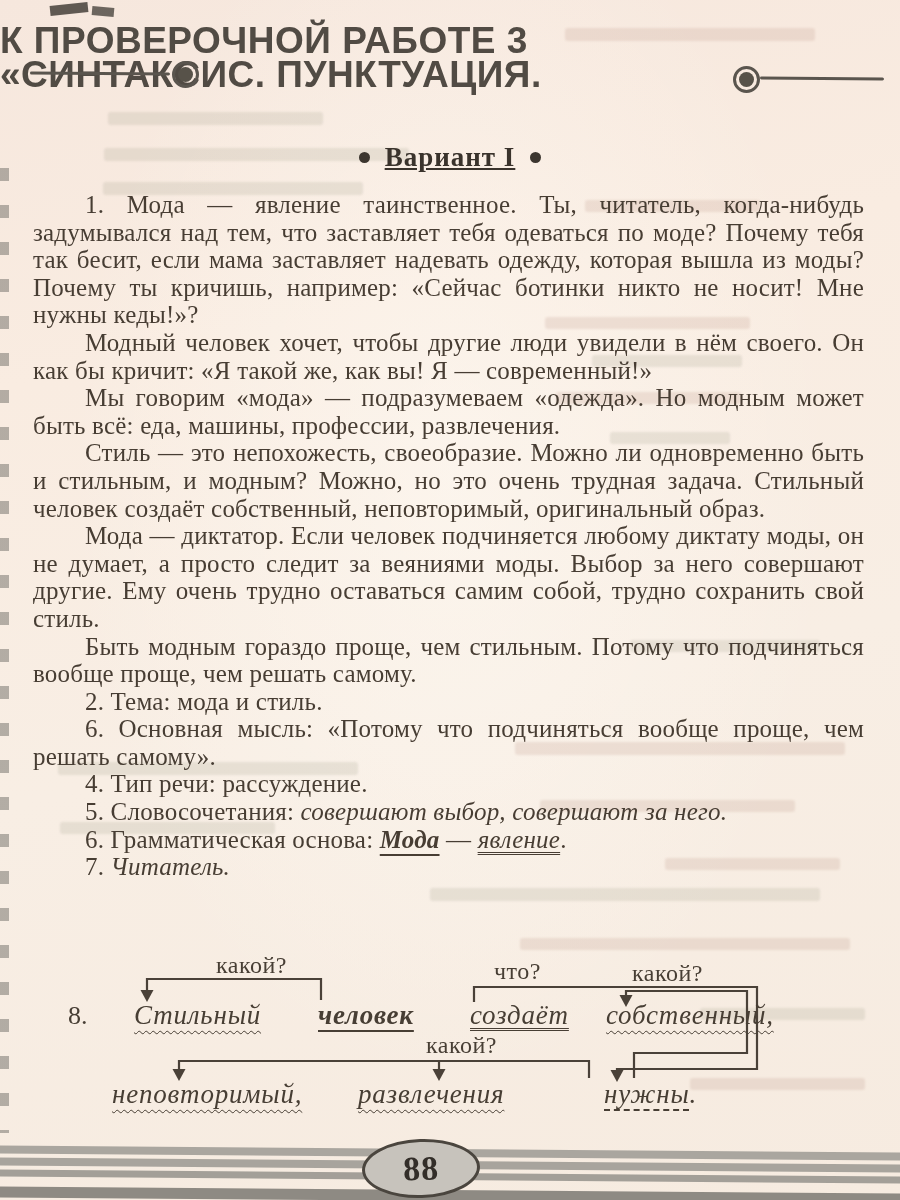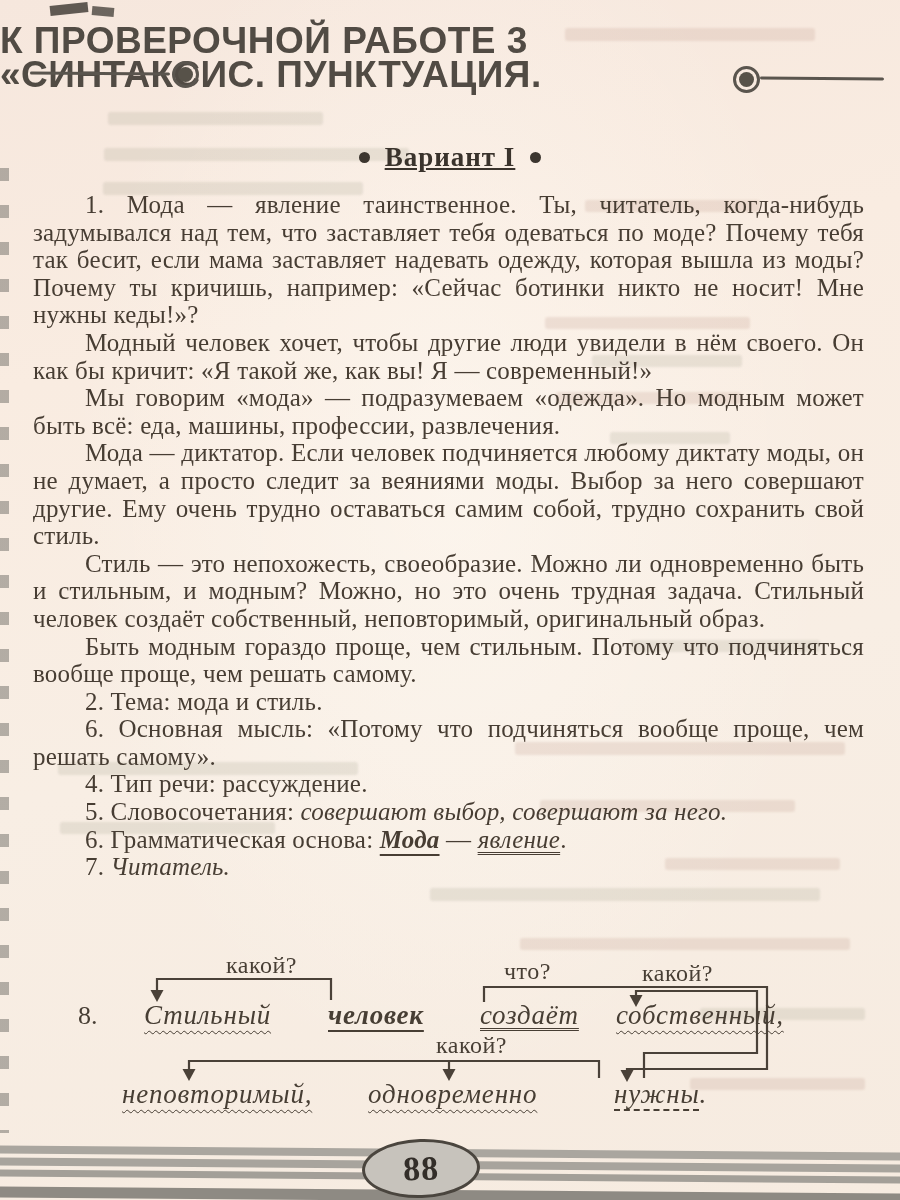"Мода — диктатор. Если человек" p { order: before "Стиль — это непохожесть, своеобразие." -> after "Стиль — это непохожесть, своеобразие." }
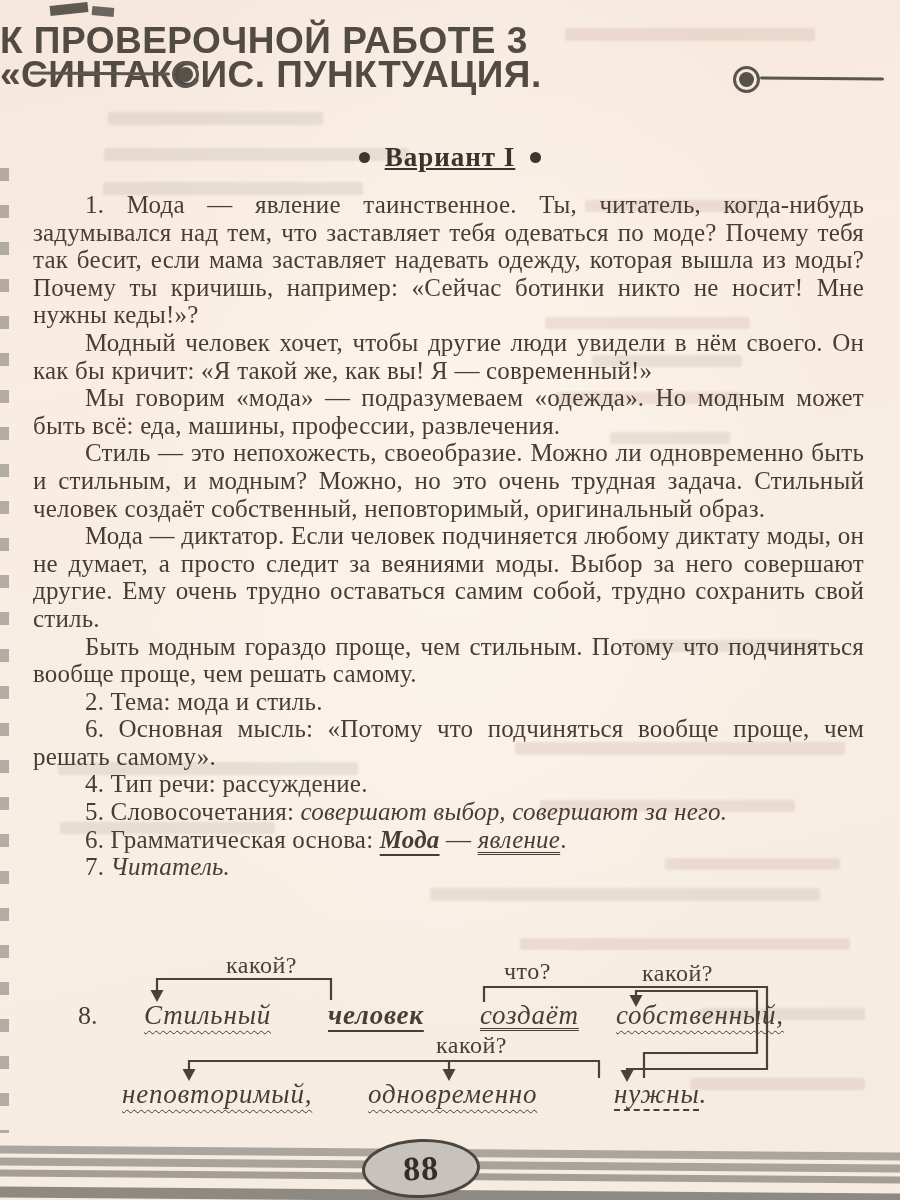"какой?" .diagram { left: 38px -> 28px }
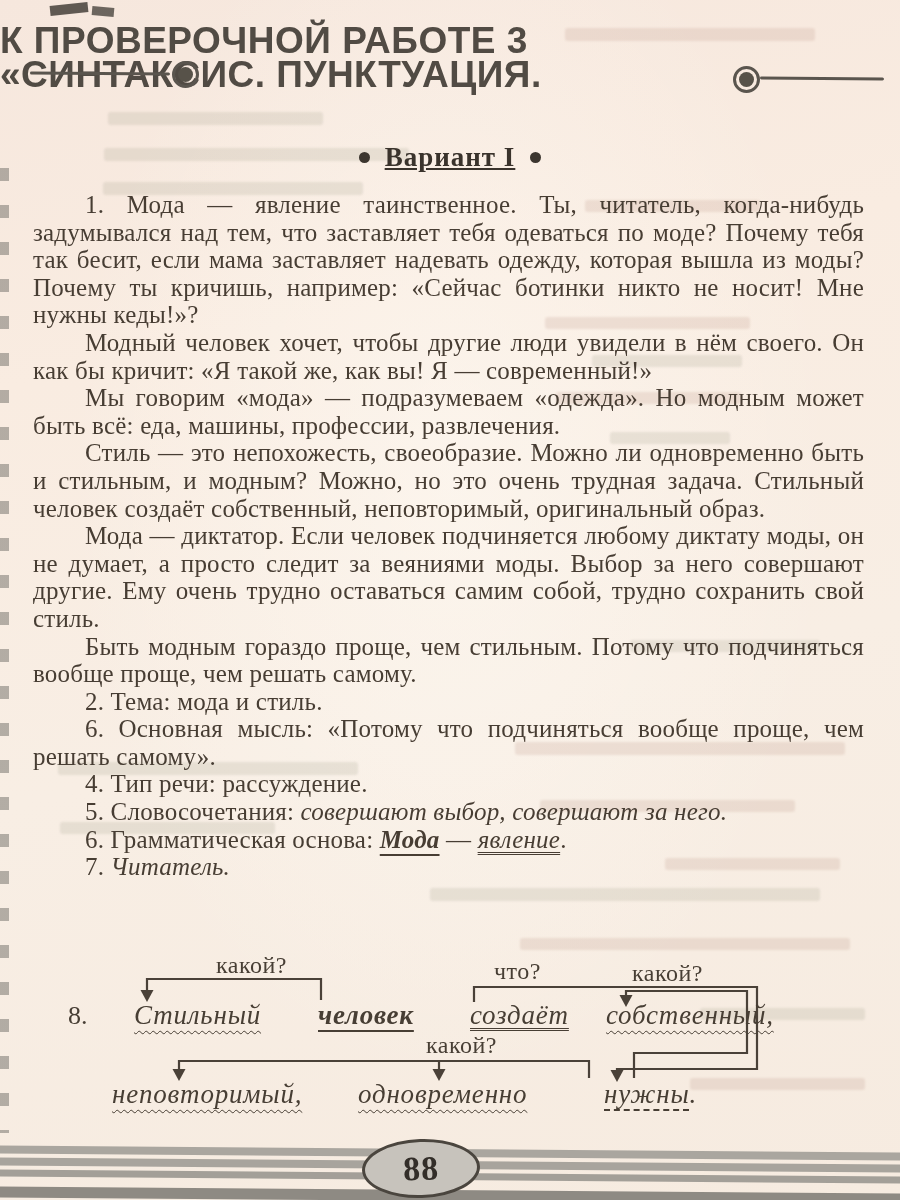"одновременно" span.word { text: одновременно -> развлечения }
